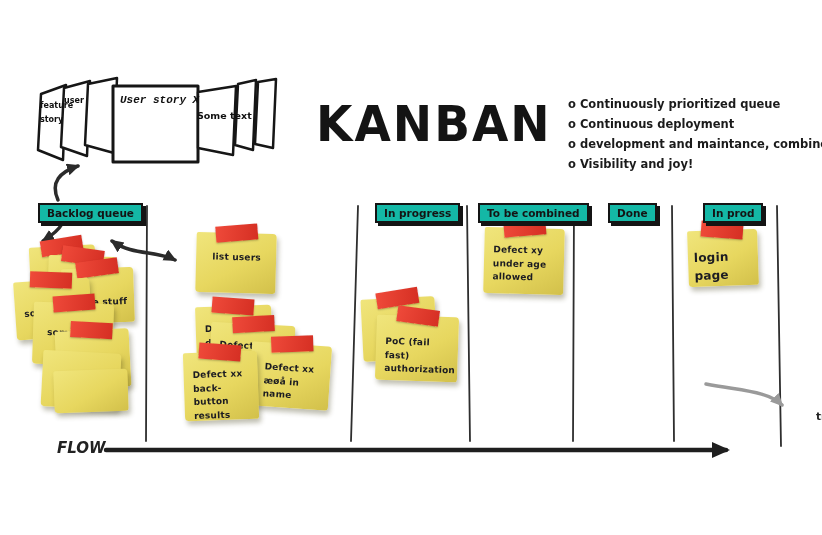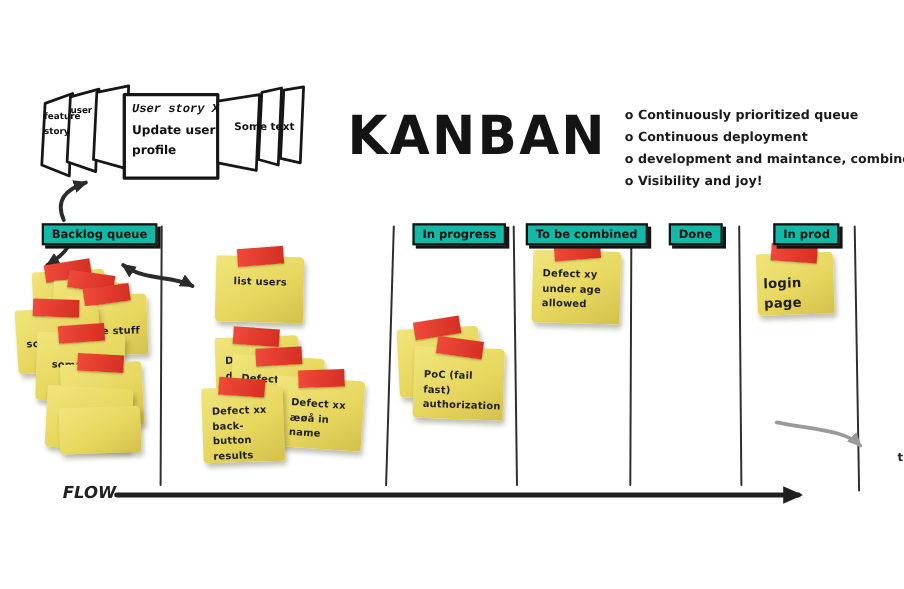"Update user" div.fs-label { html: <div>Update user profile</div> -> none }
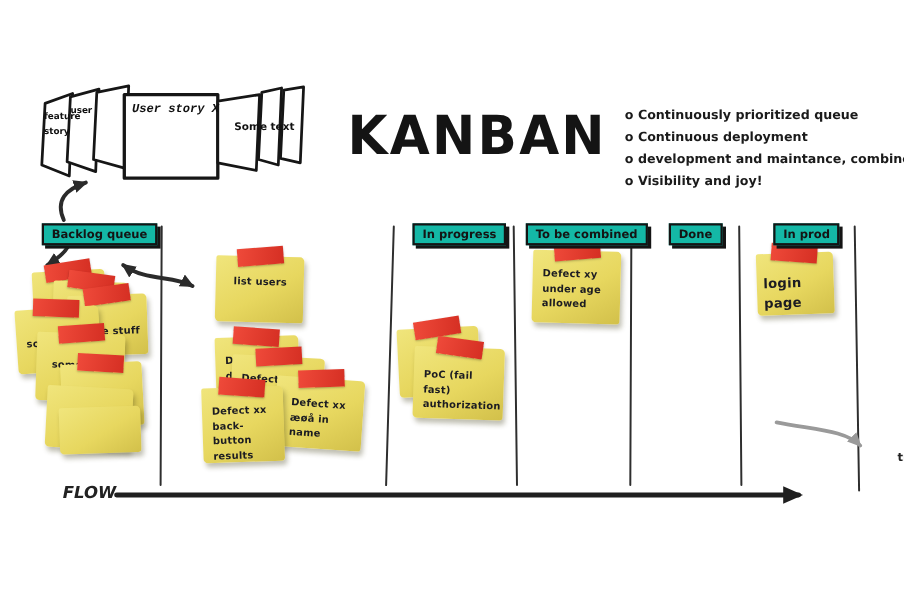"Some text" div.fs-label { margin-left: 16px -> none }
